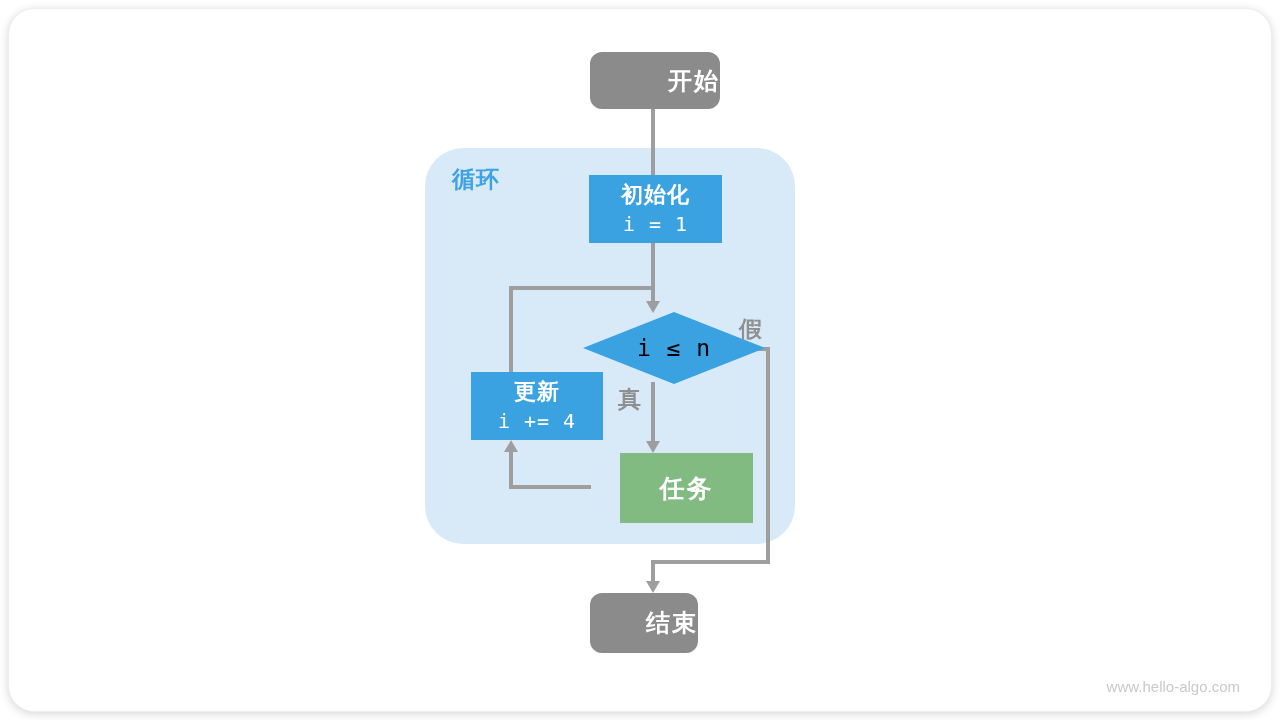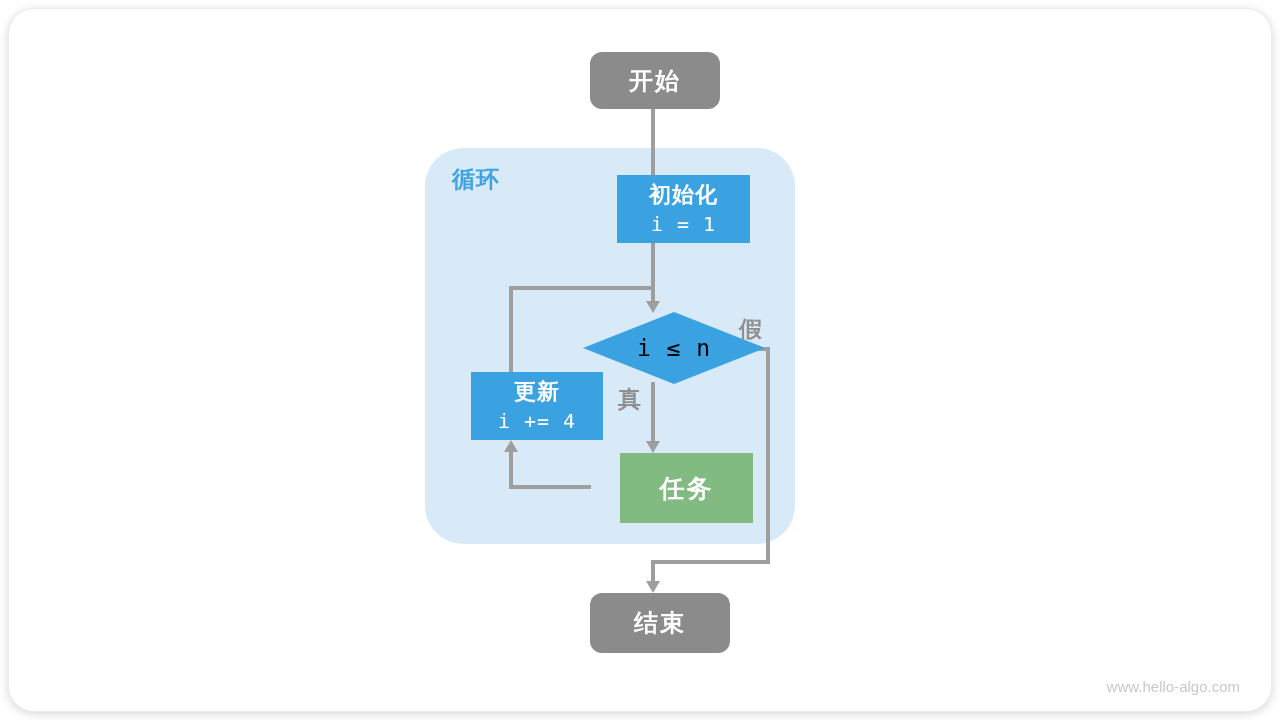"开始" .node-terminal { align-items: none -> flex-end }
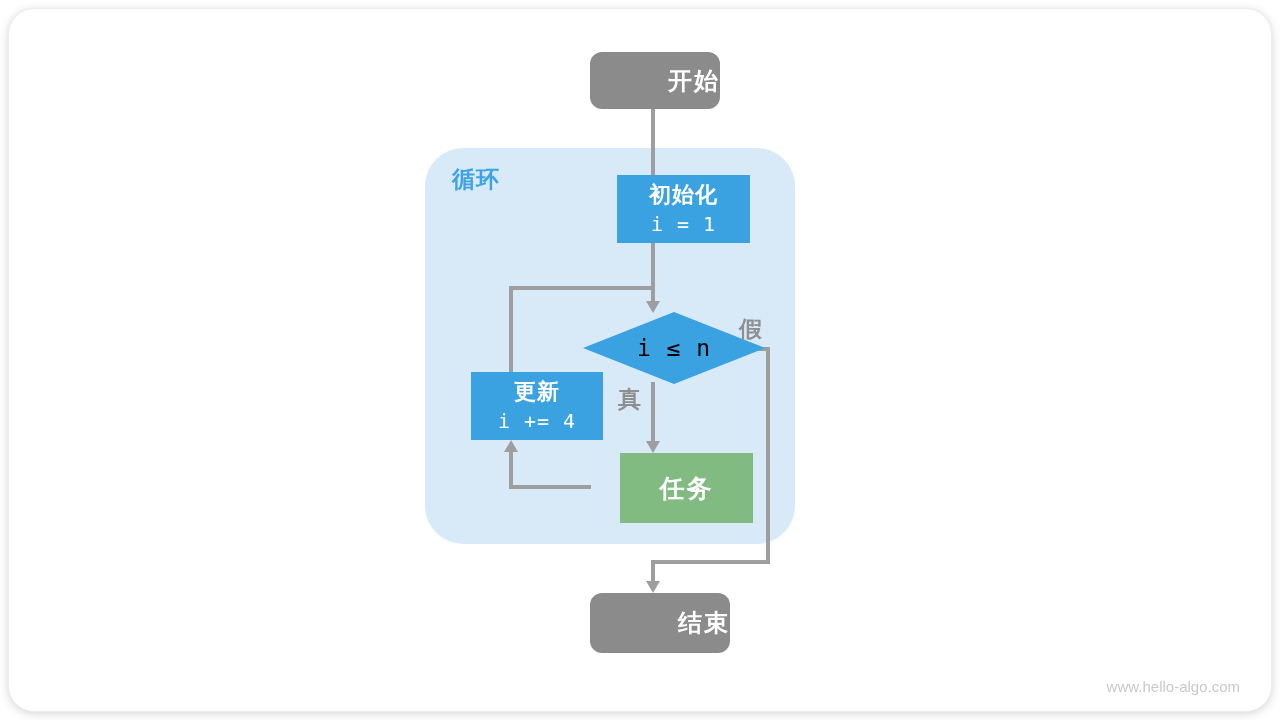"初始化" div.node { margin-left: 28px -> none }
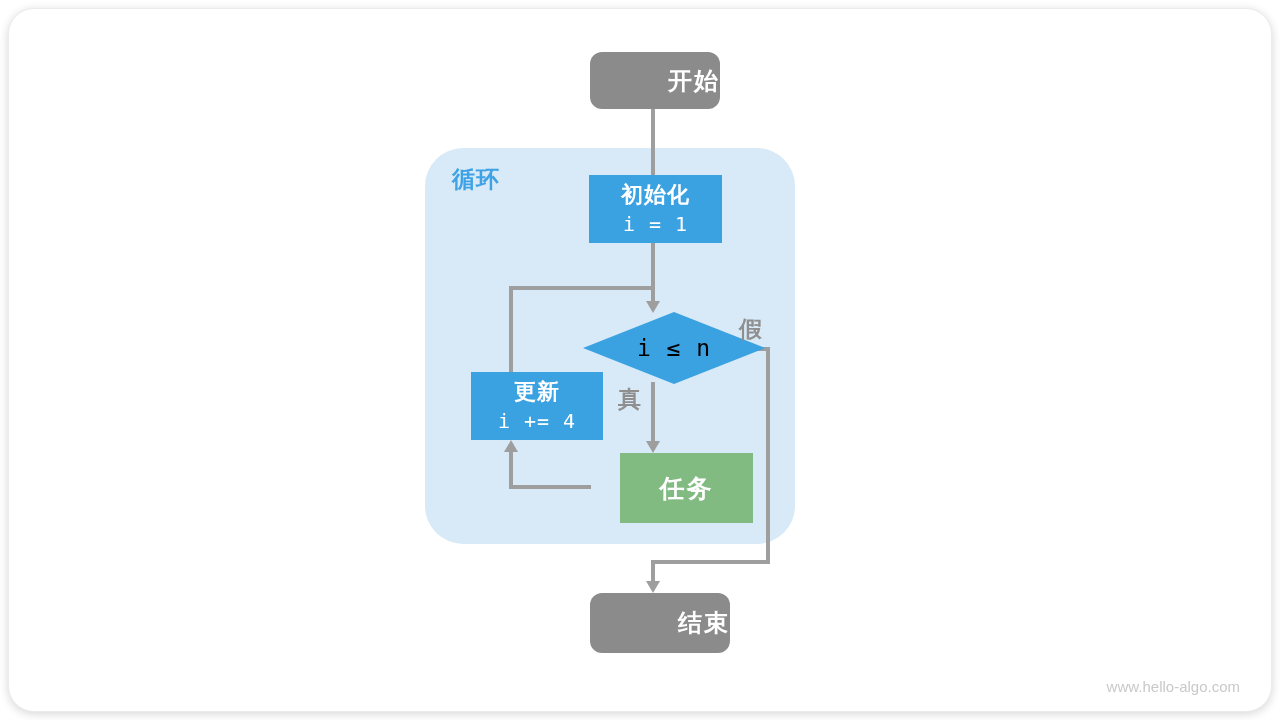"结束" div.node { width: 140px -> 108px }
